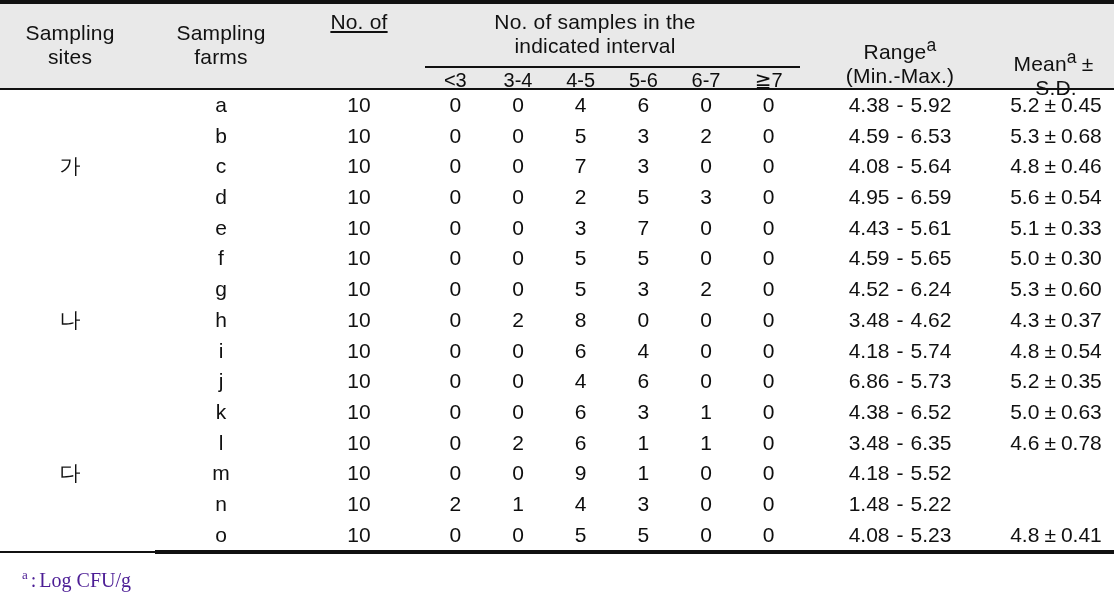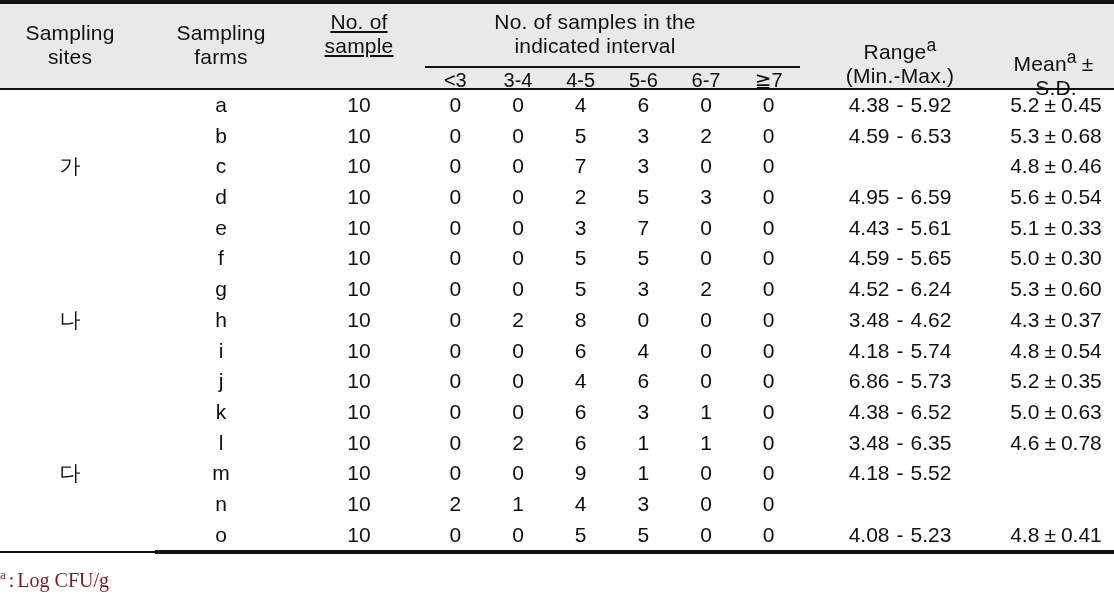"sample" span.sub { html: <span>sample</span> -> none }
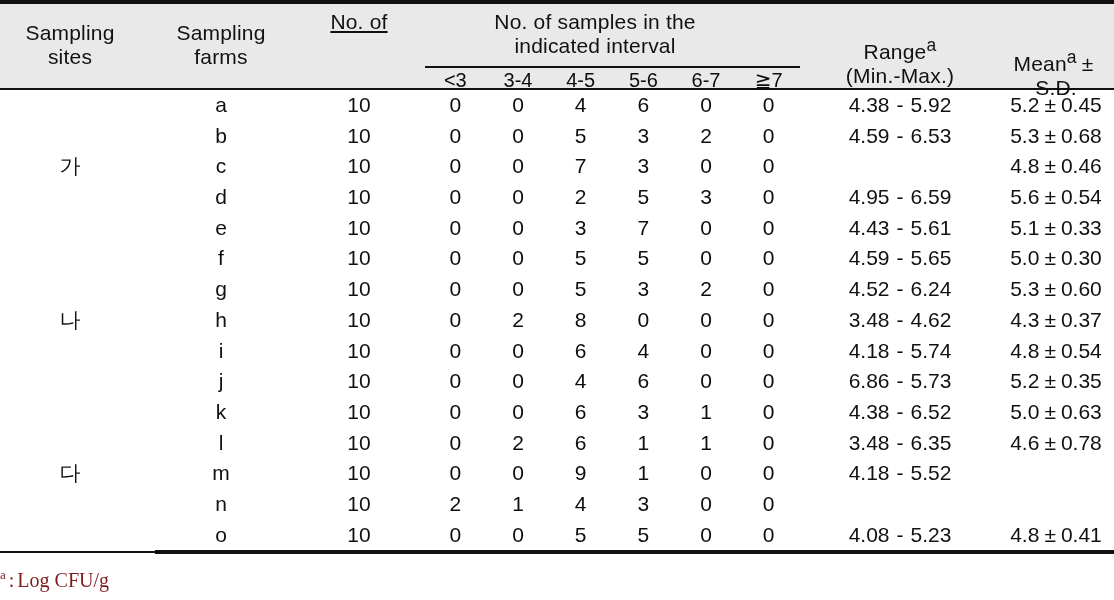"4.08 - 5.64" div.dcell { html: none -> <div><span>4.08</span><span>-</span><span>5.64</span></div> }
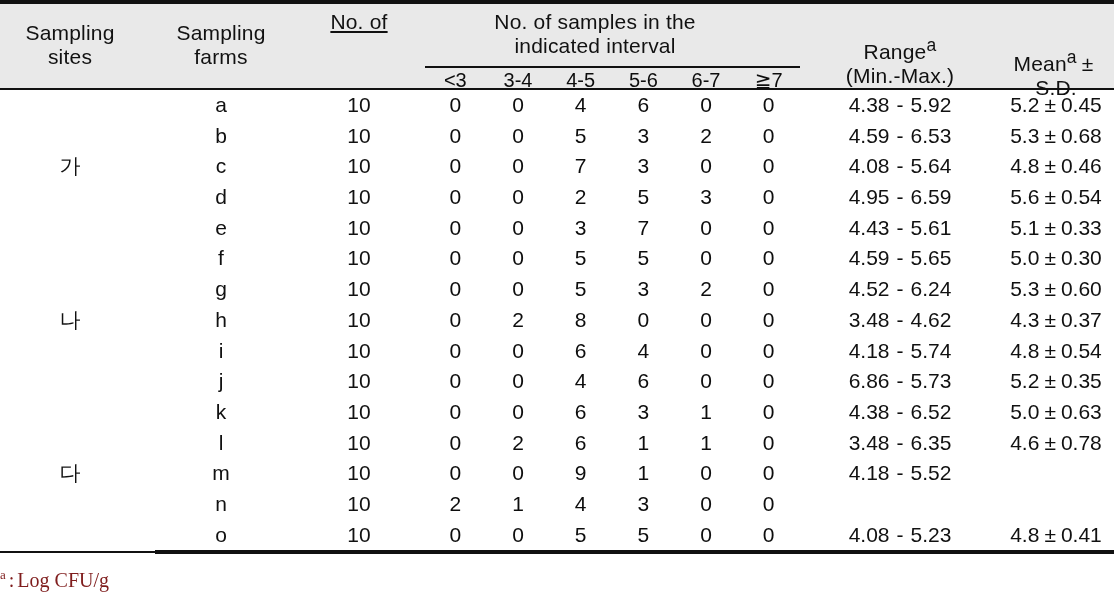"1.48 - 5.22" div.dcell { html: none -> <div><span>1.48</span><span>-</span><span>5.22</span></div> }
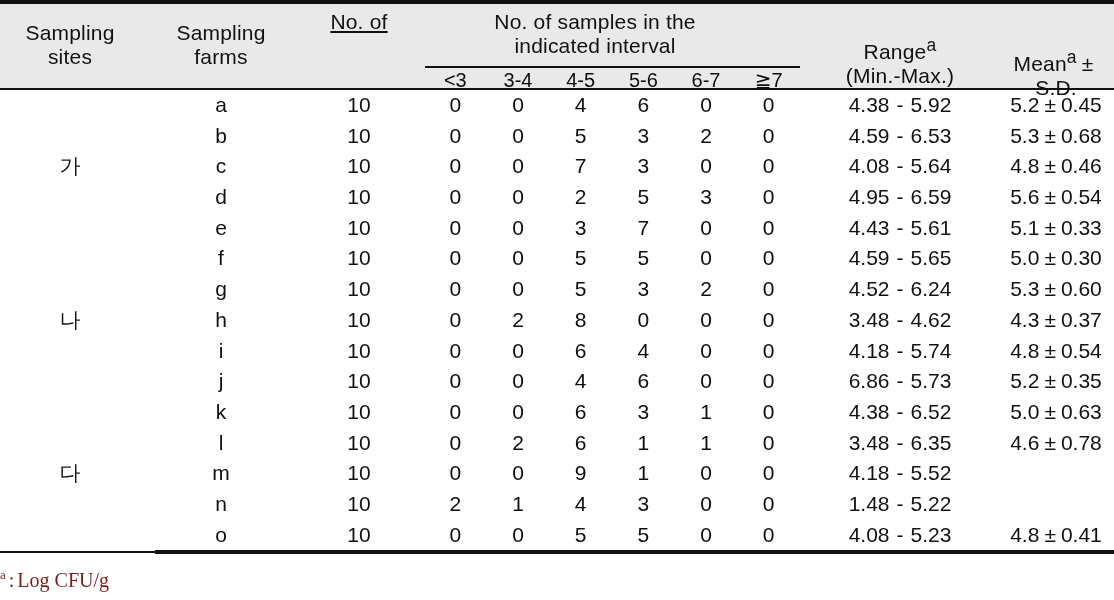"a : Log CFU/g" .footnote { color: #7f1d1d -> #4c1d95; padding-left: 0 -> 22px }
